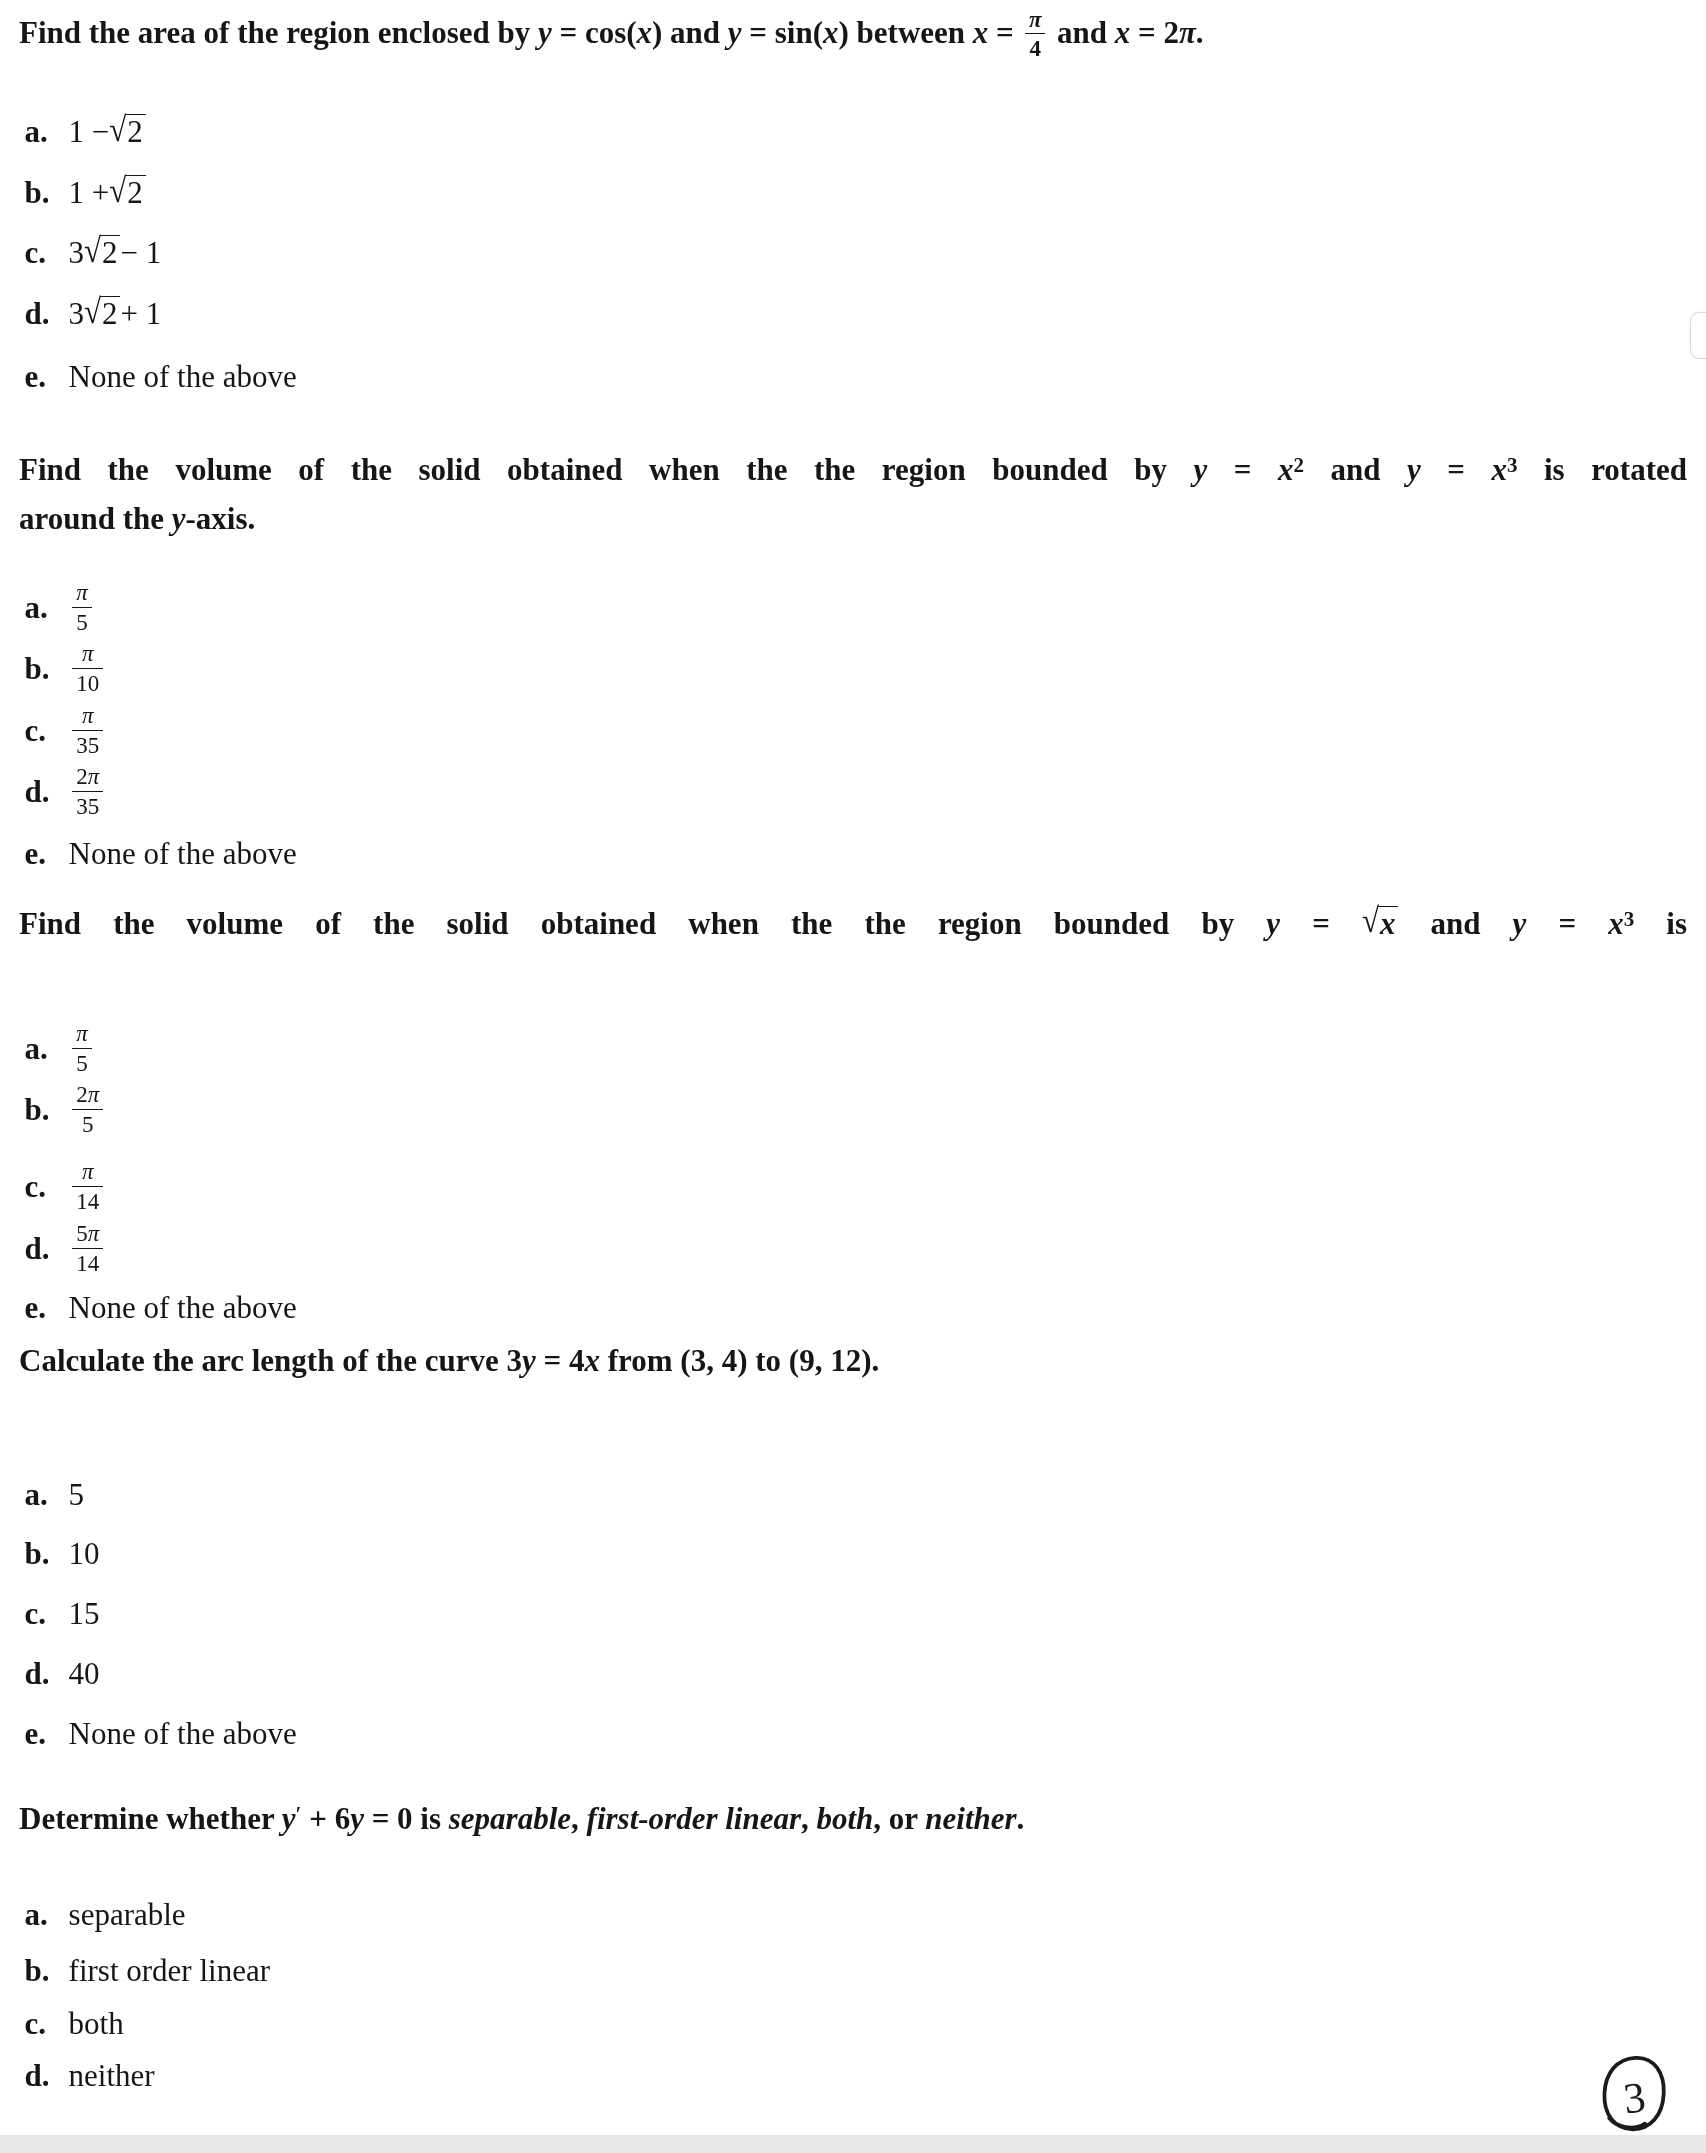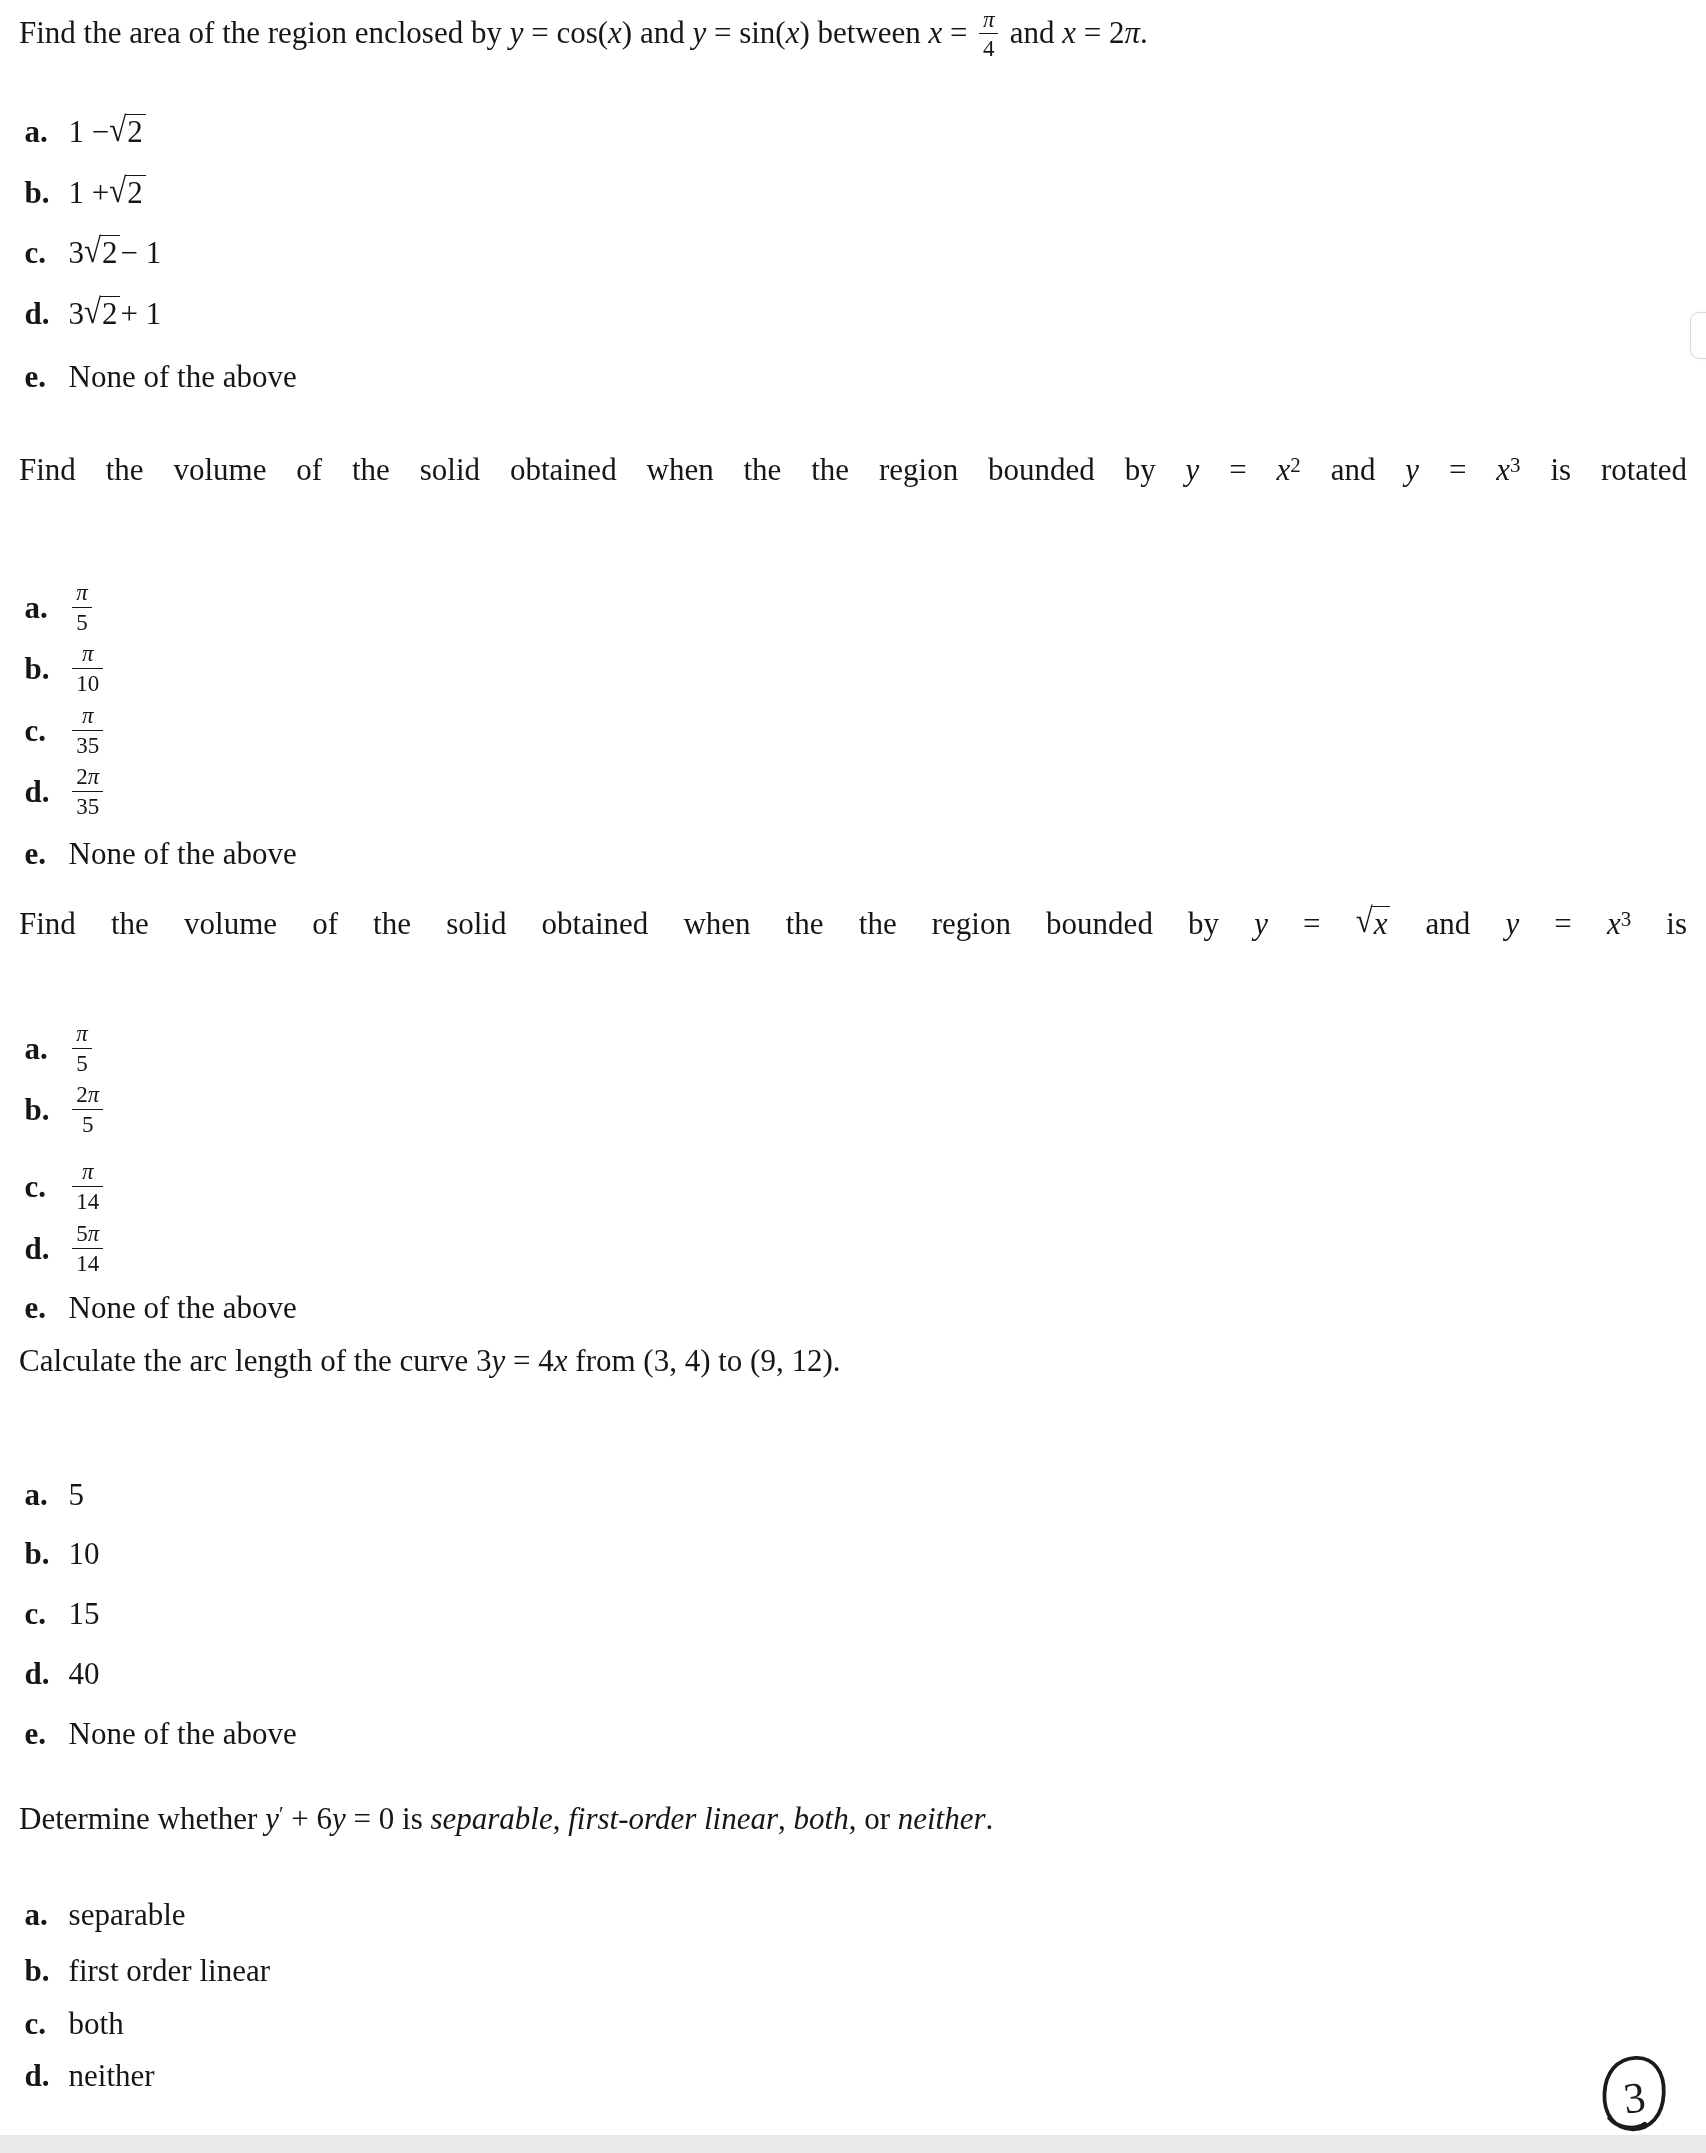"Find the area of the" .qline { font-weight: none -> bold }
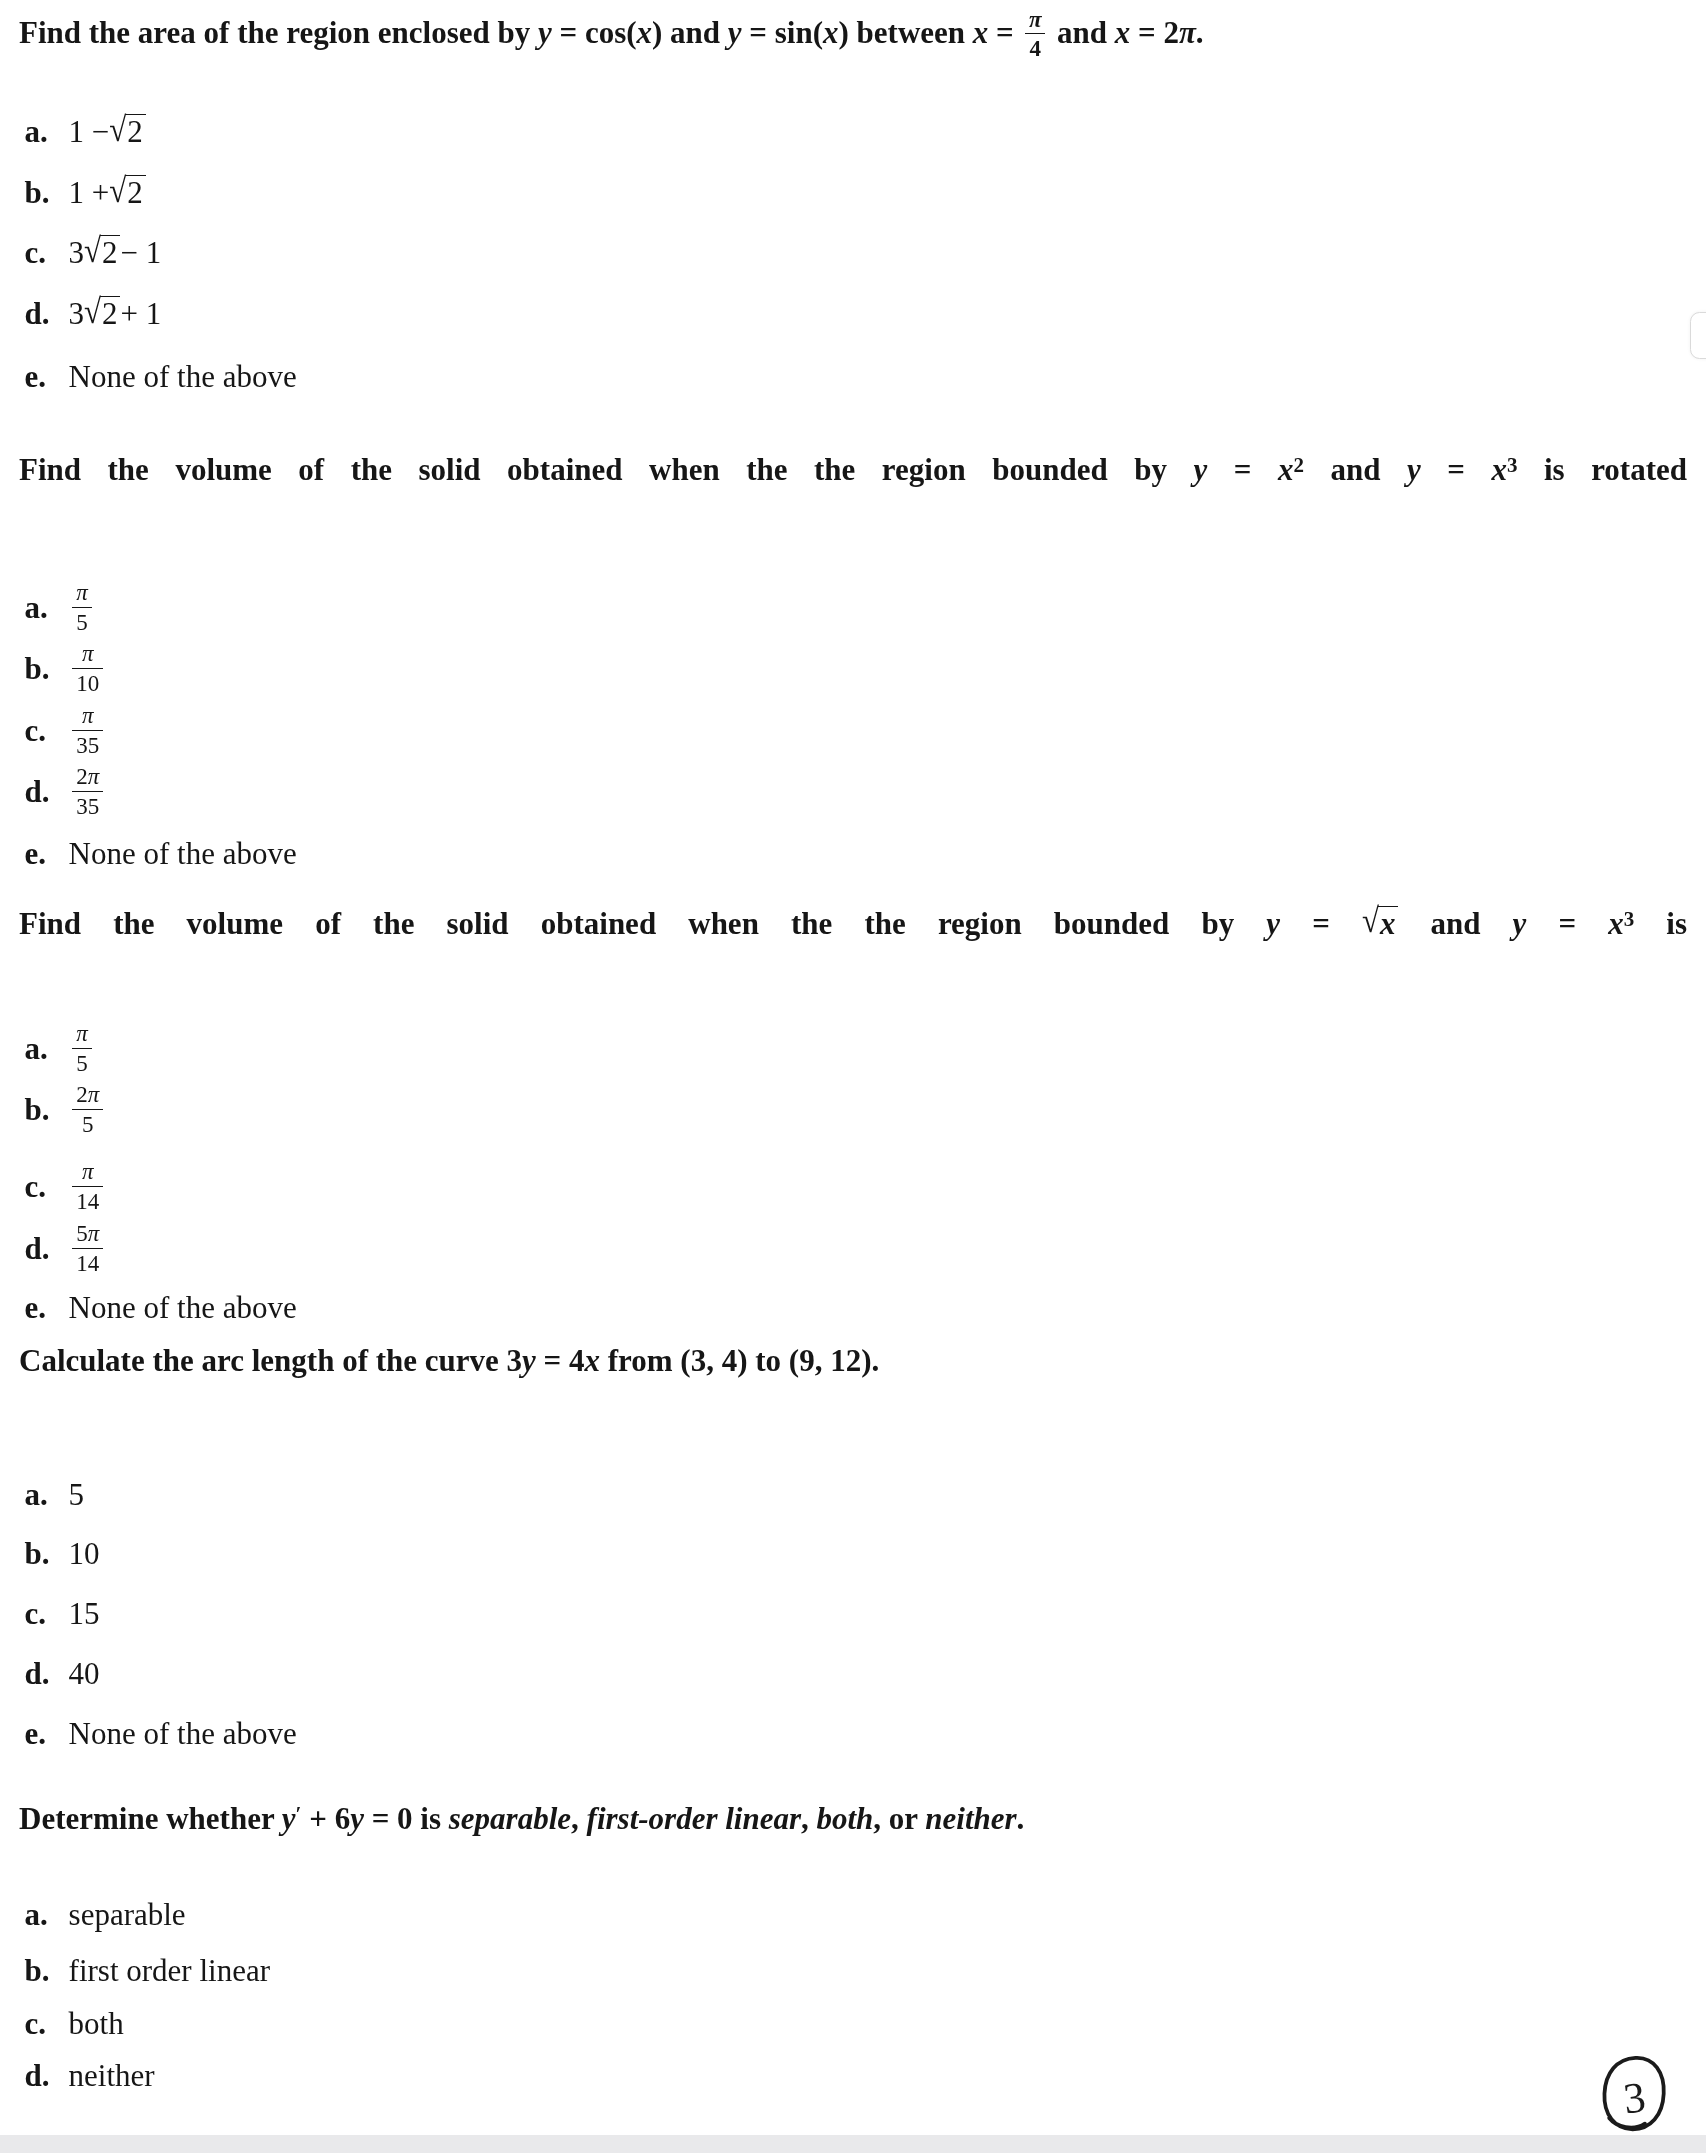"around the y-axis." div.qline { html: none -> <div>around the <i>y</i>-axis.</div> }
